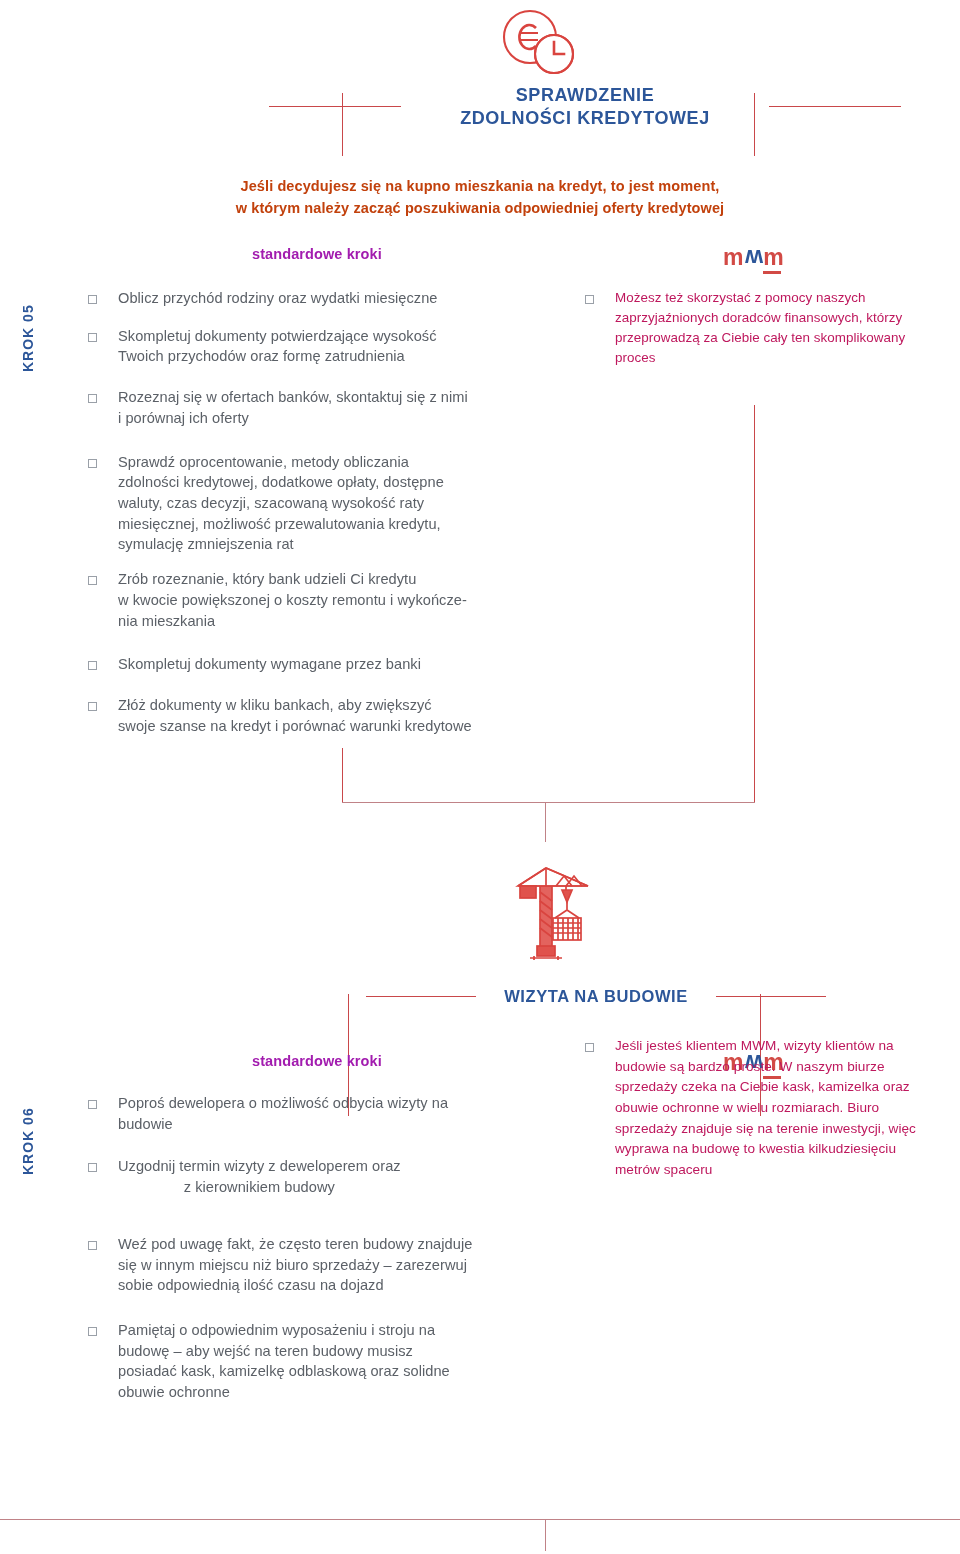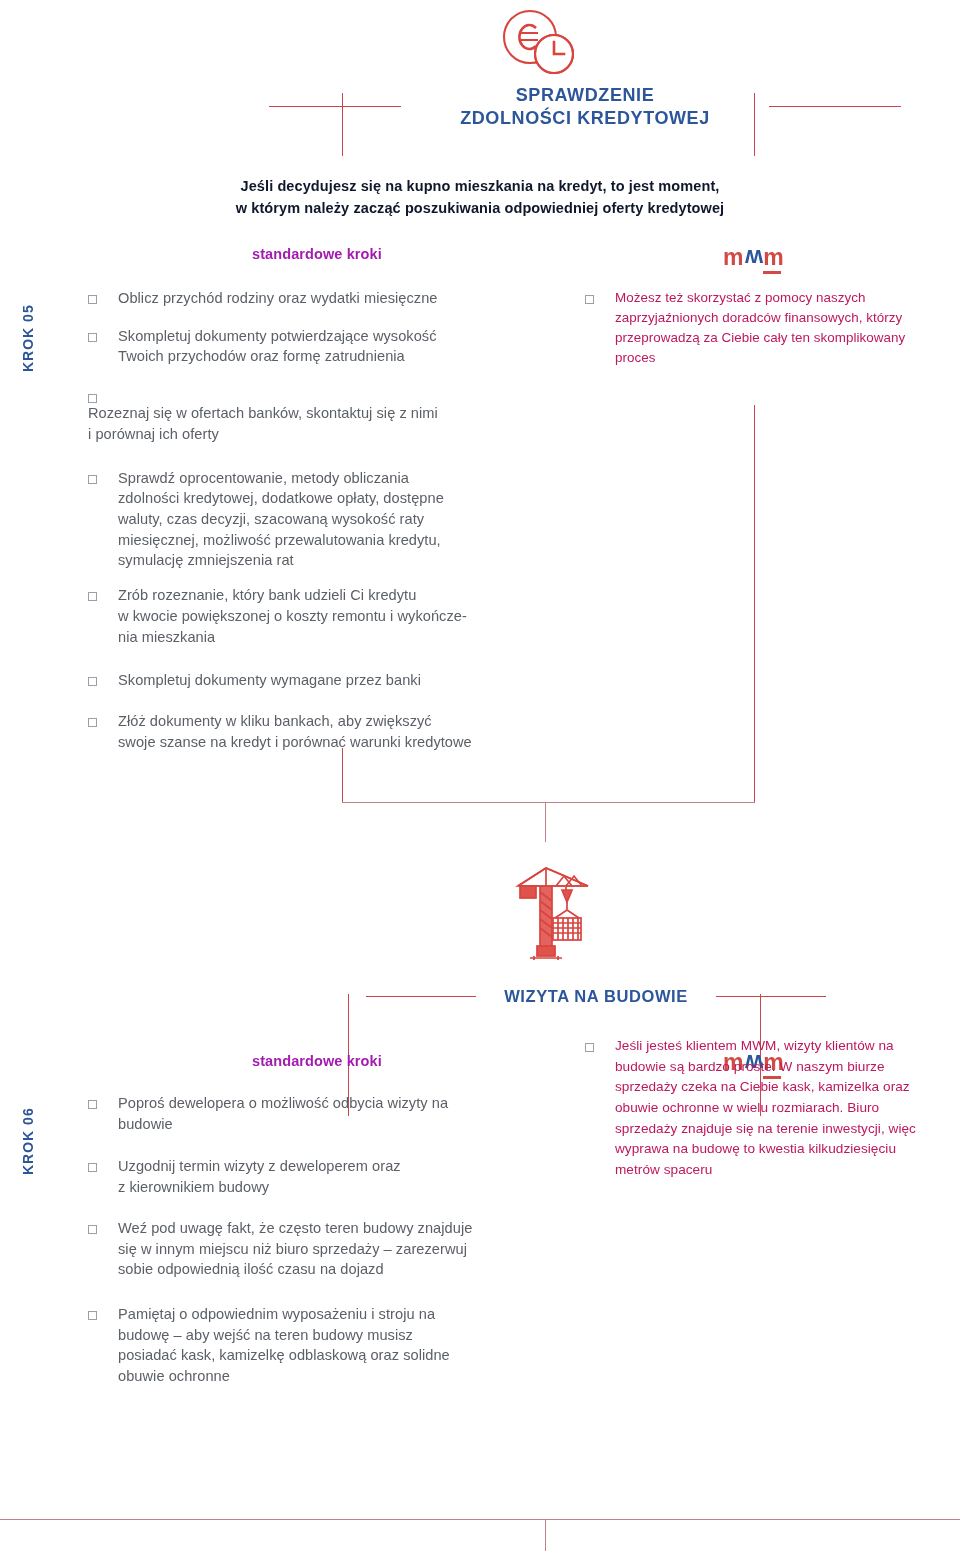"Jeśli decydujesz się na kupno" .lead { color: #0f172a -> #c2410c }
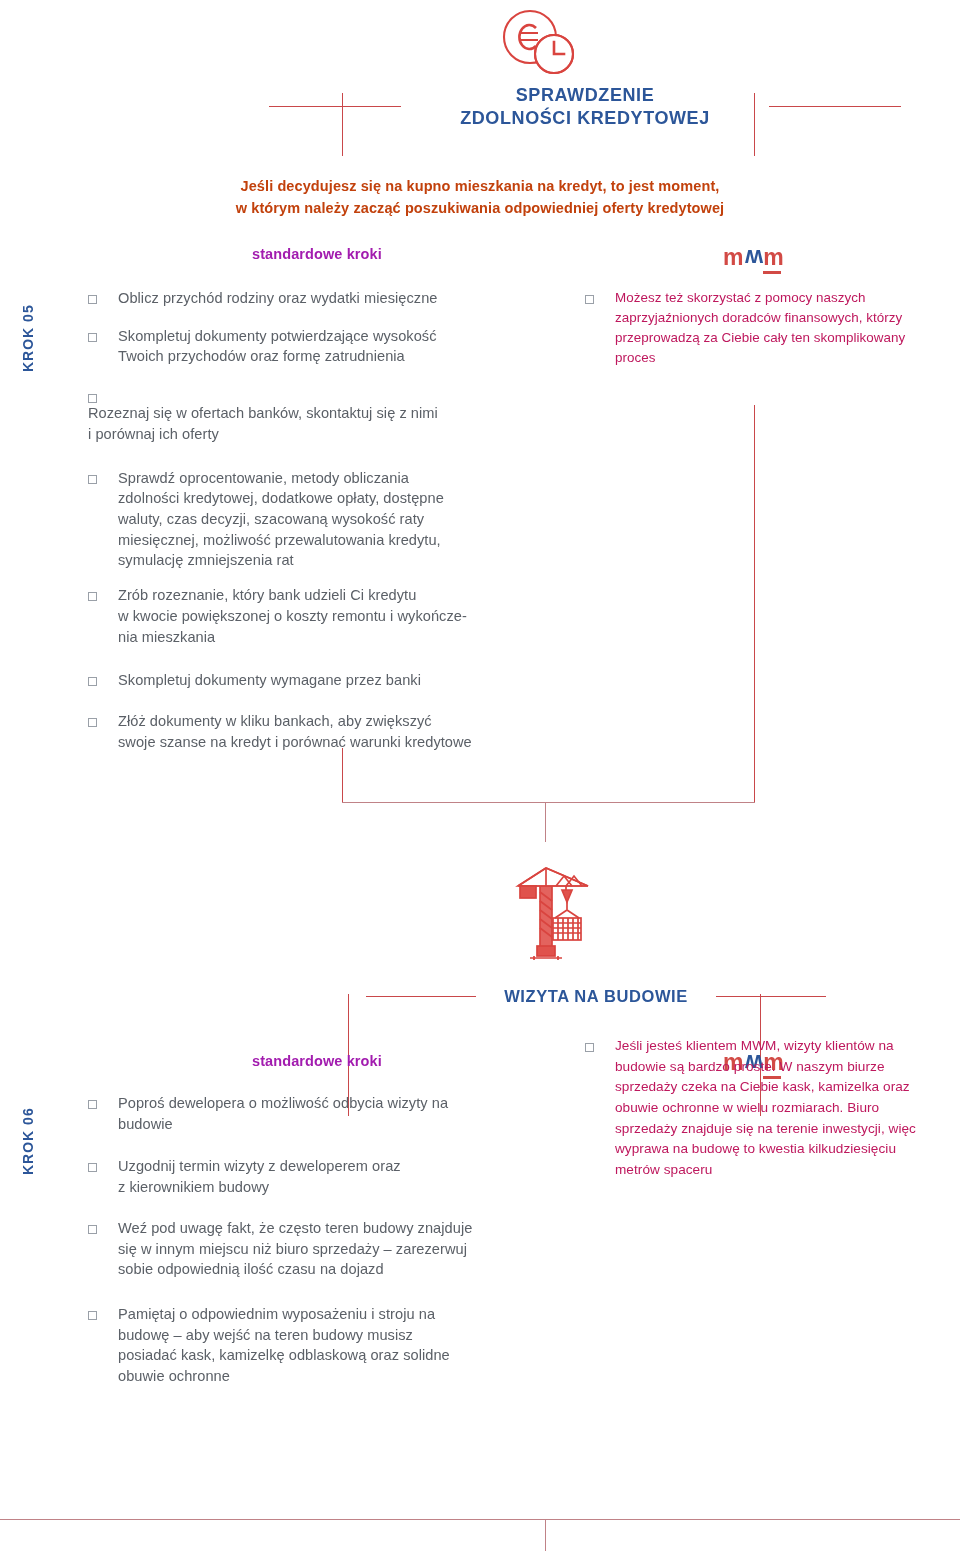"Rozeznaj się w ofertach banków," div.bullet { flex-direction: column -> none }
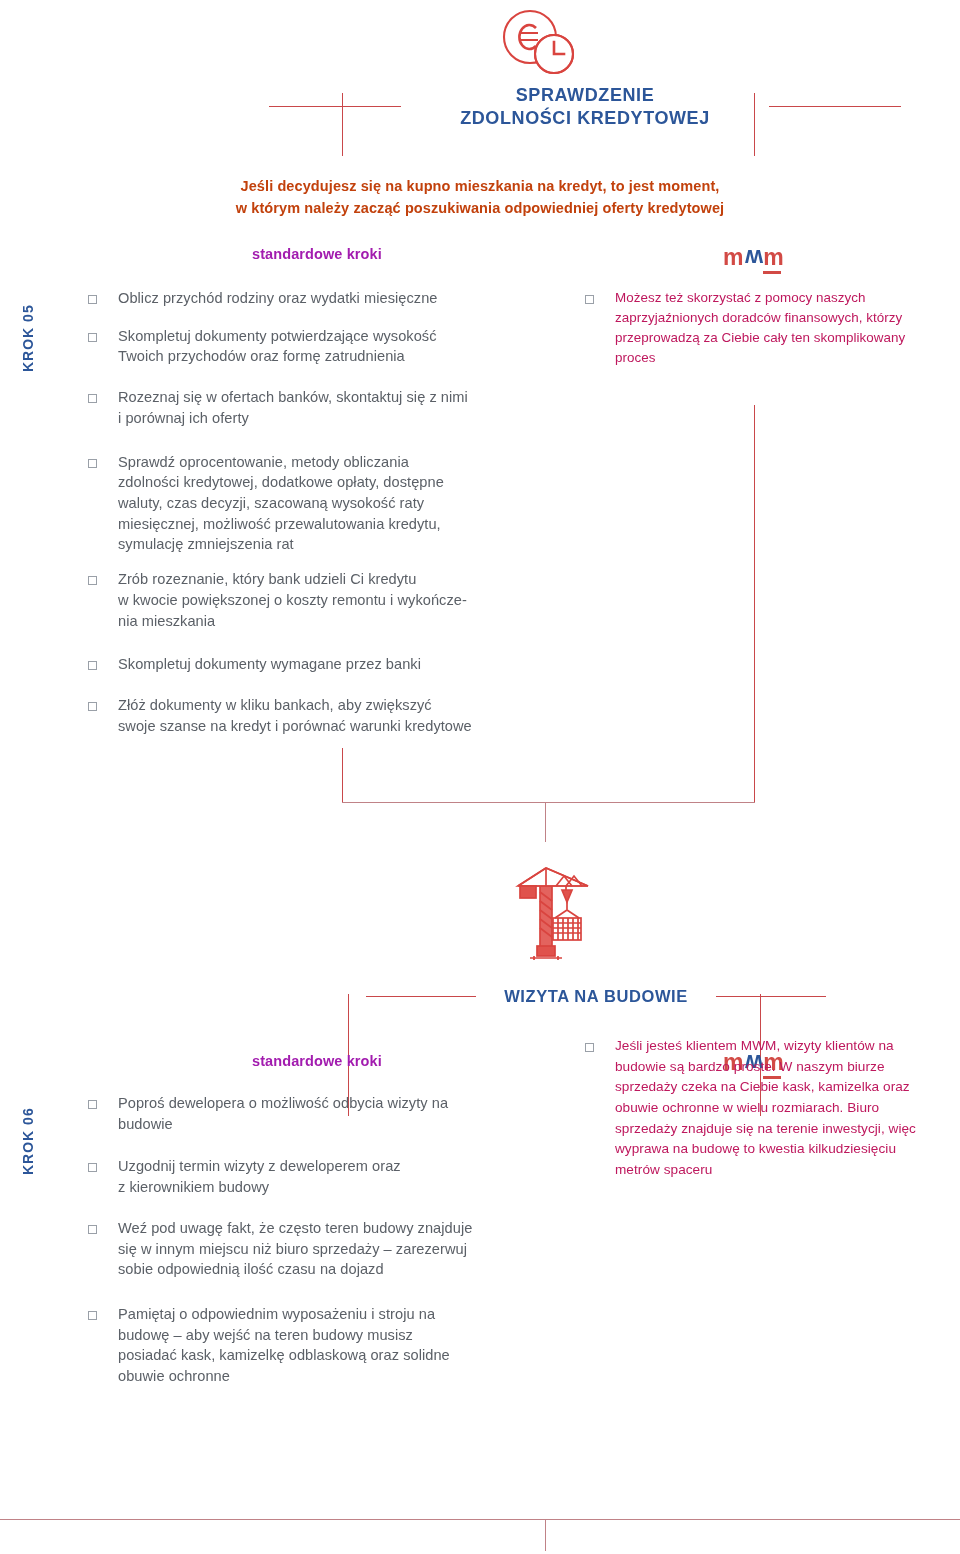"Uzgodnij termin wizyty z deweloperem" div.bullet { margin-bottom: 20px -> 36px; text-align: none -> center }
